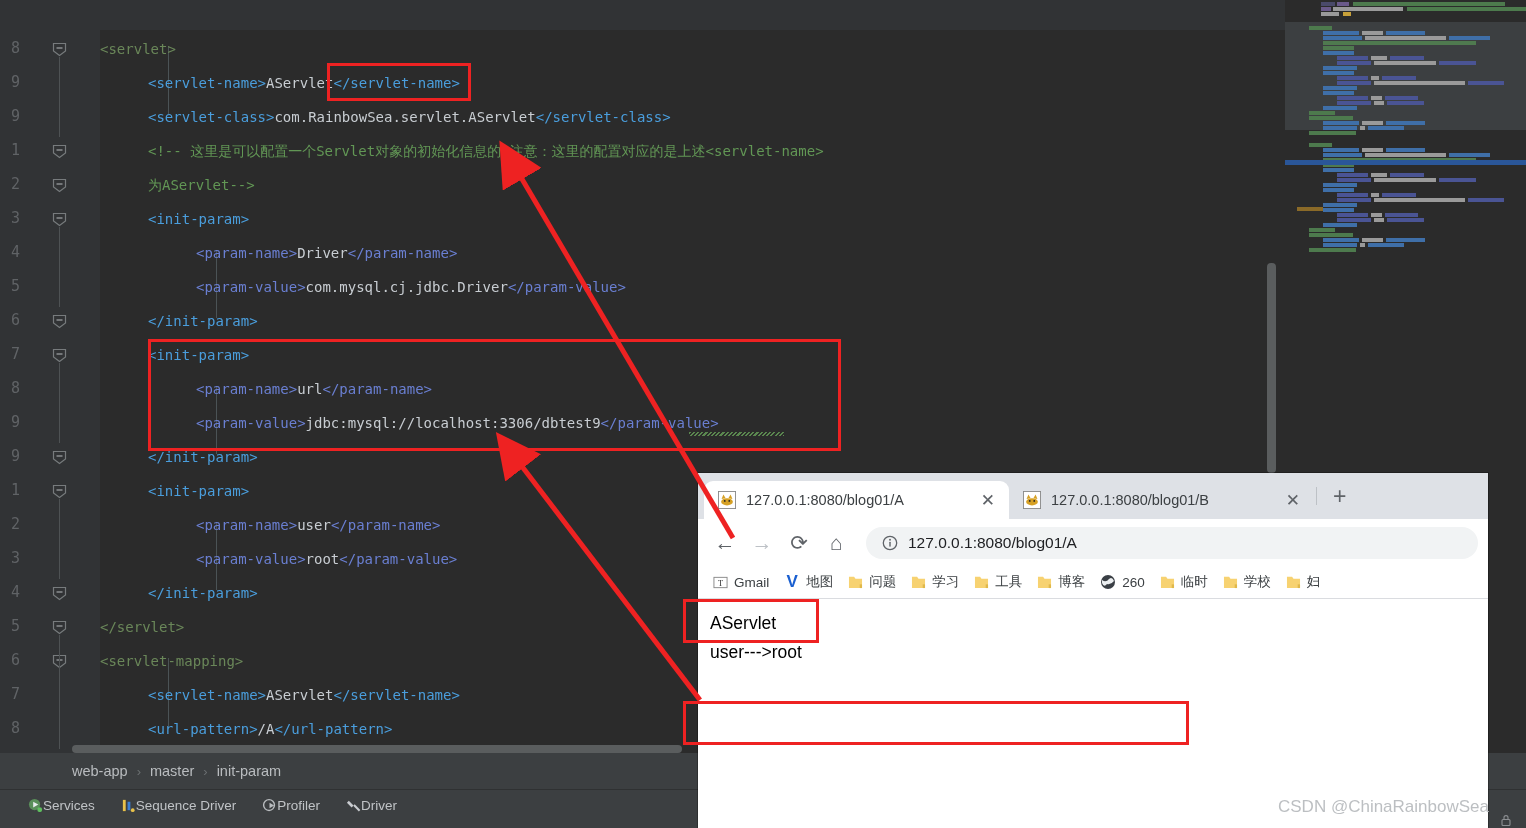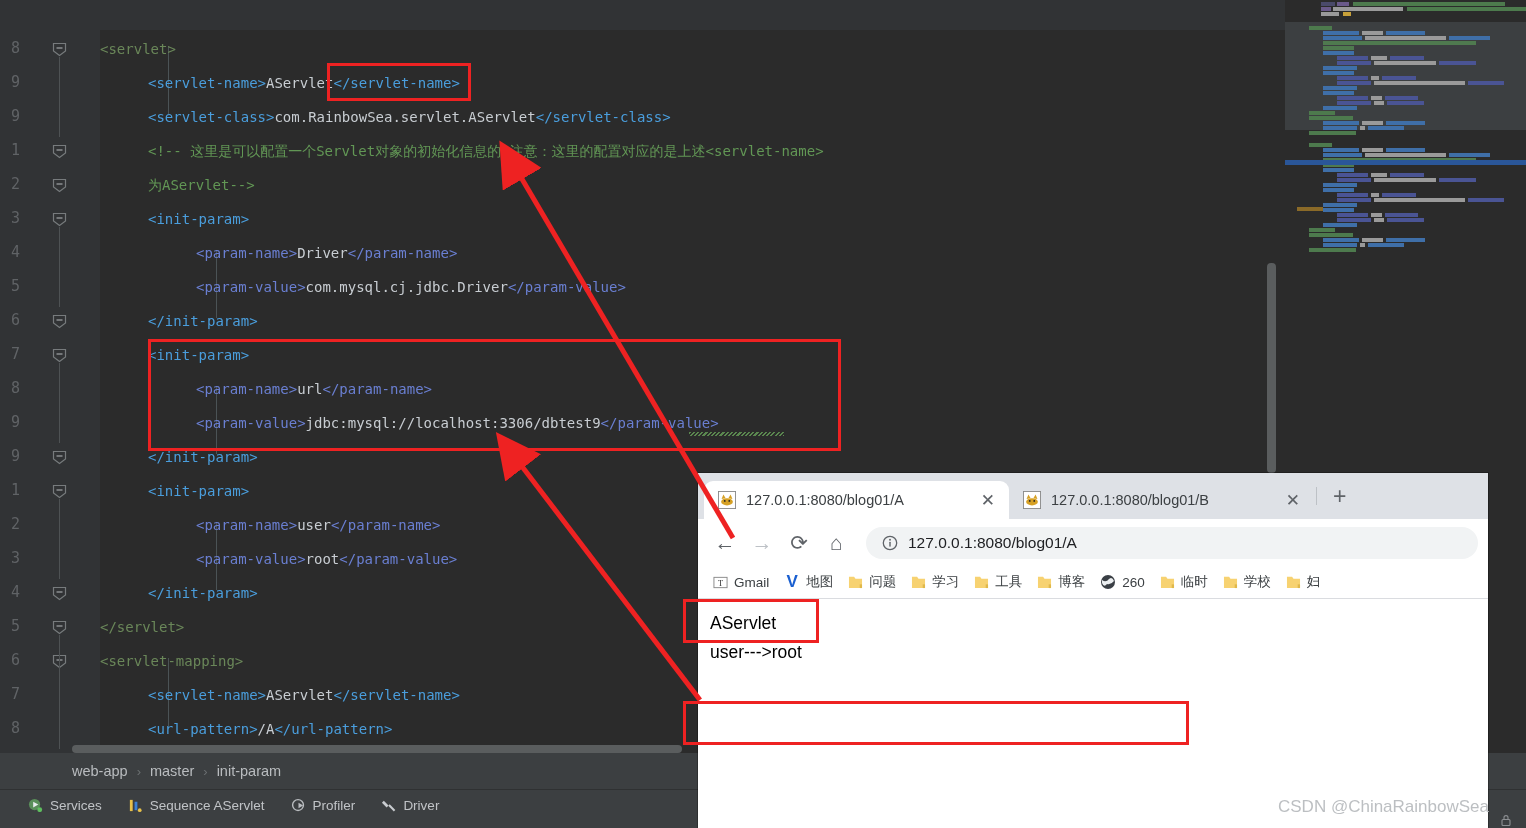"Services" .tw-item { gap: 7px -> 0 }
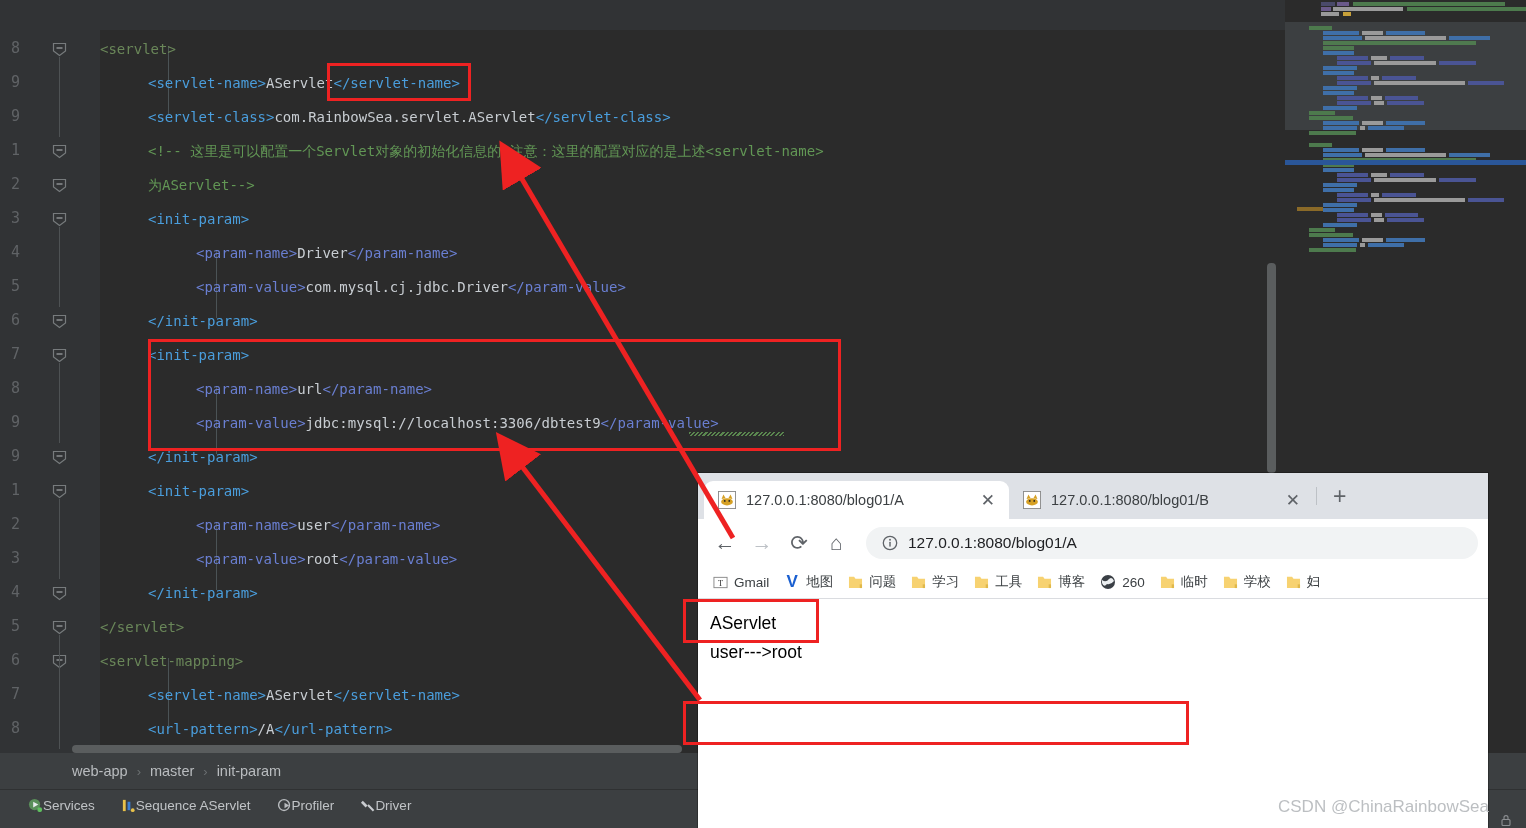"Sequence AServlet" span { text: AServlet -> Driver }
